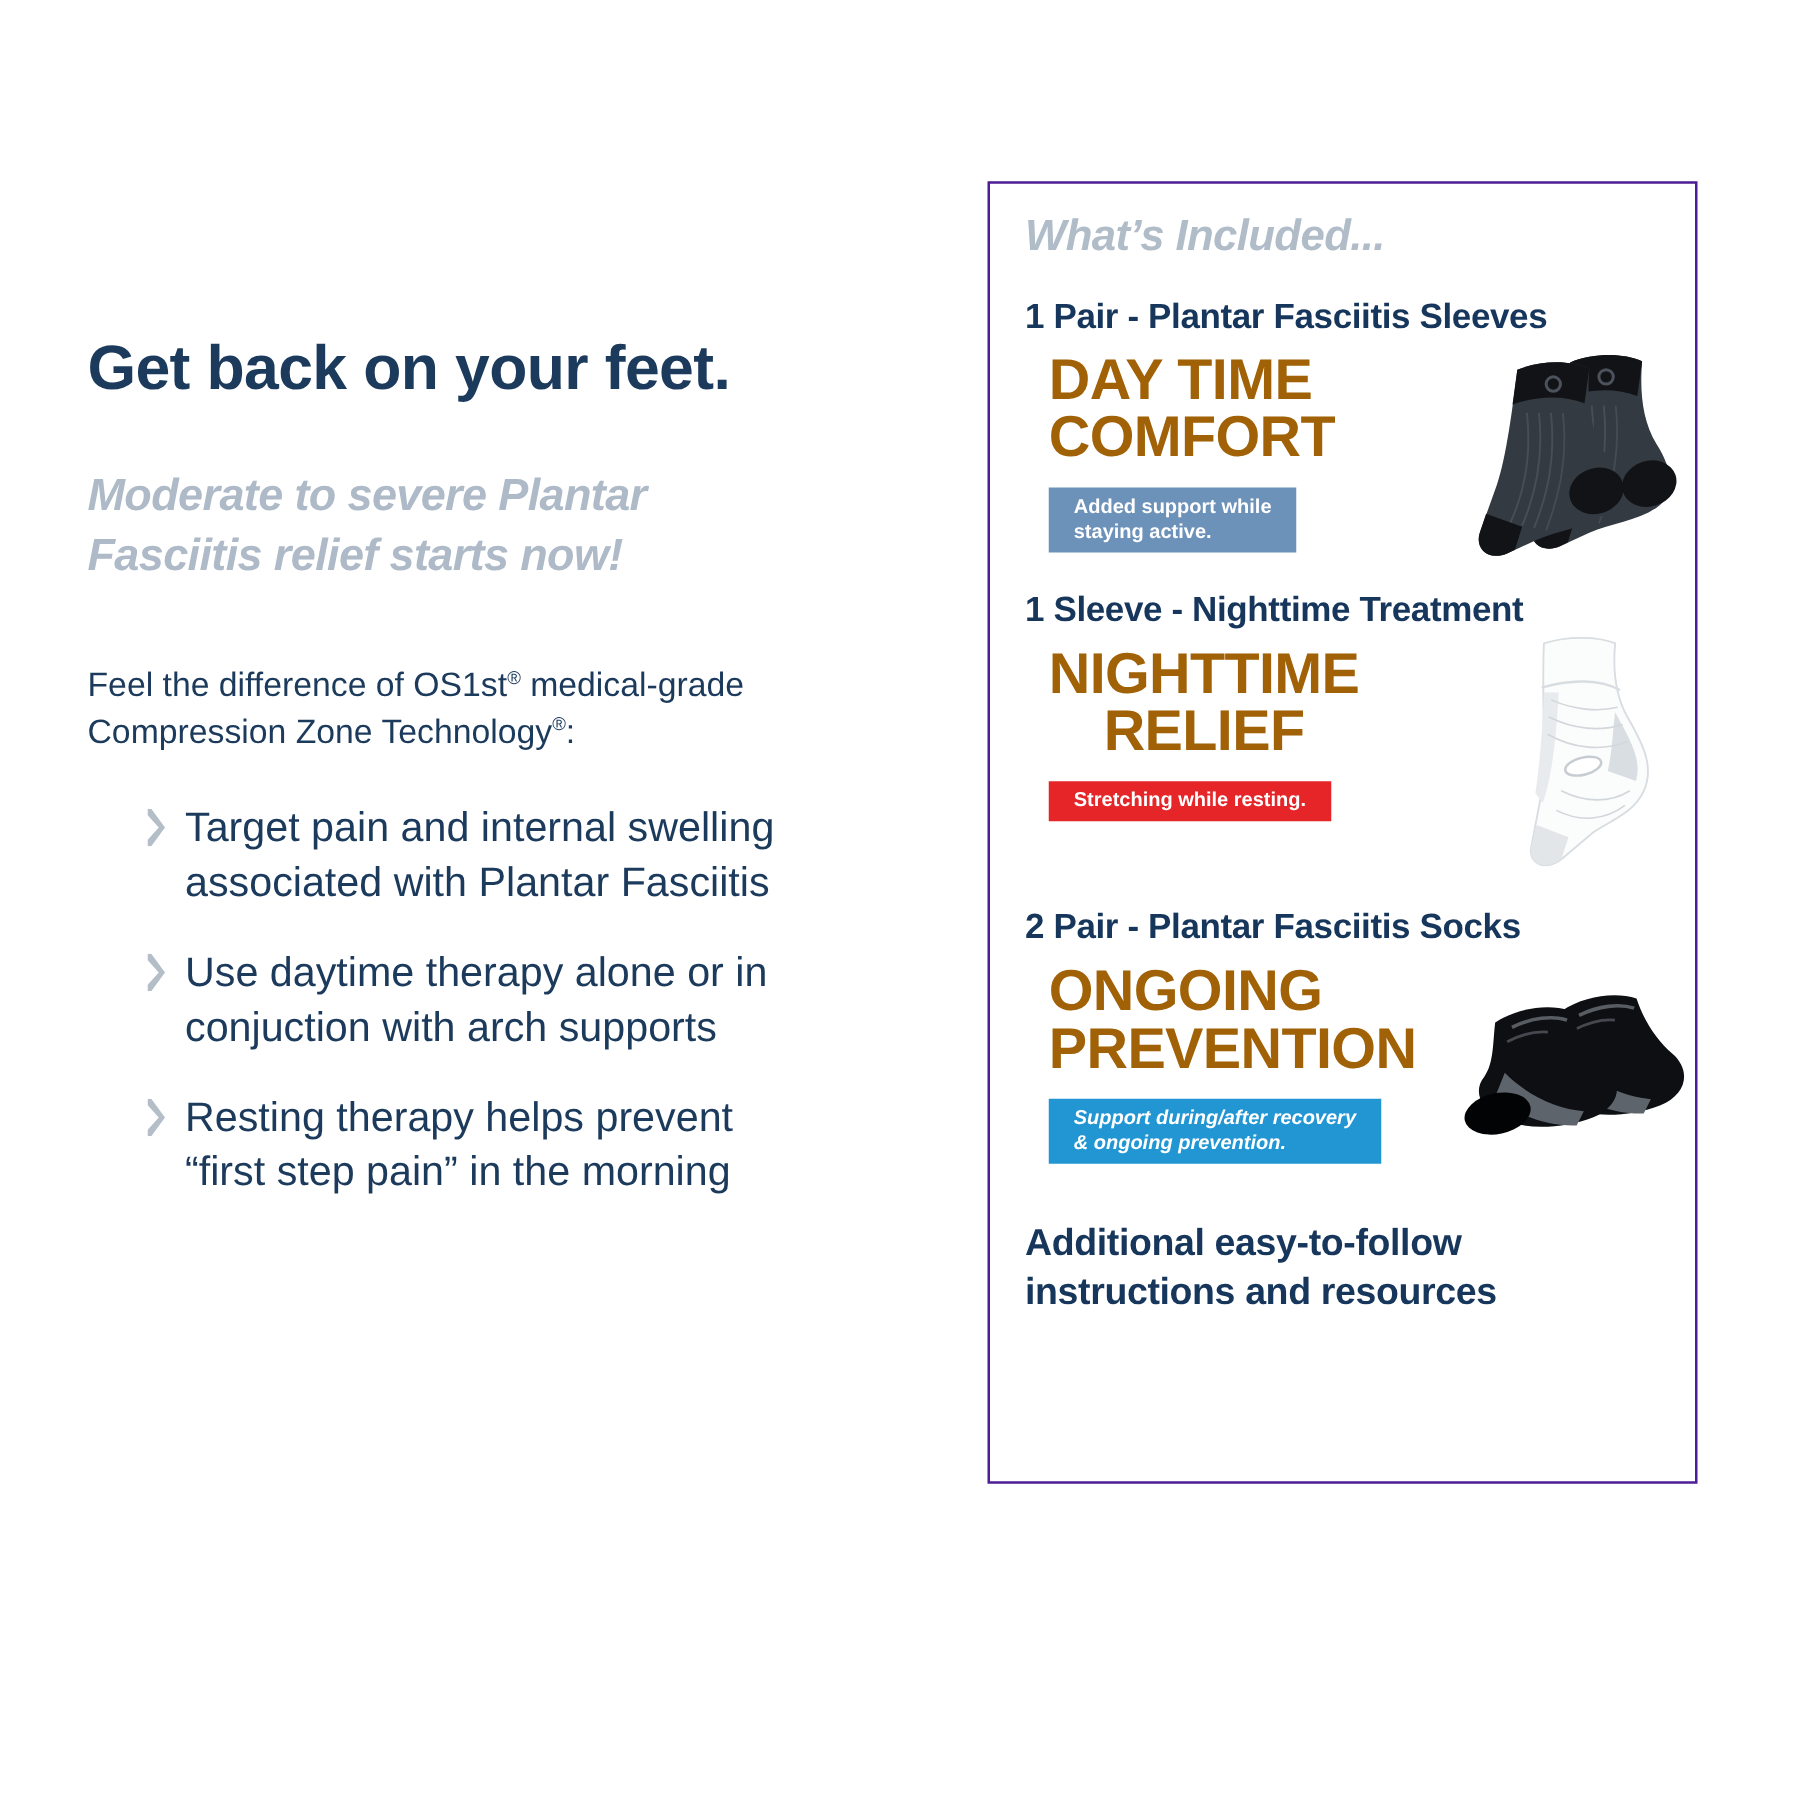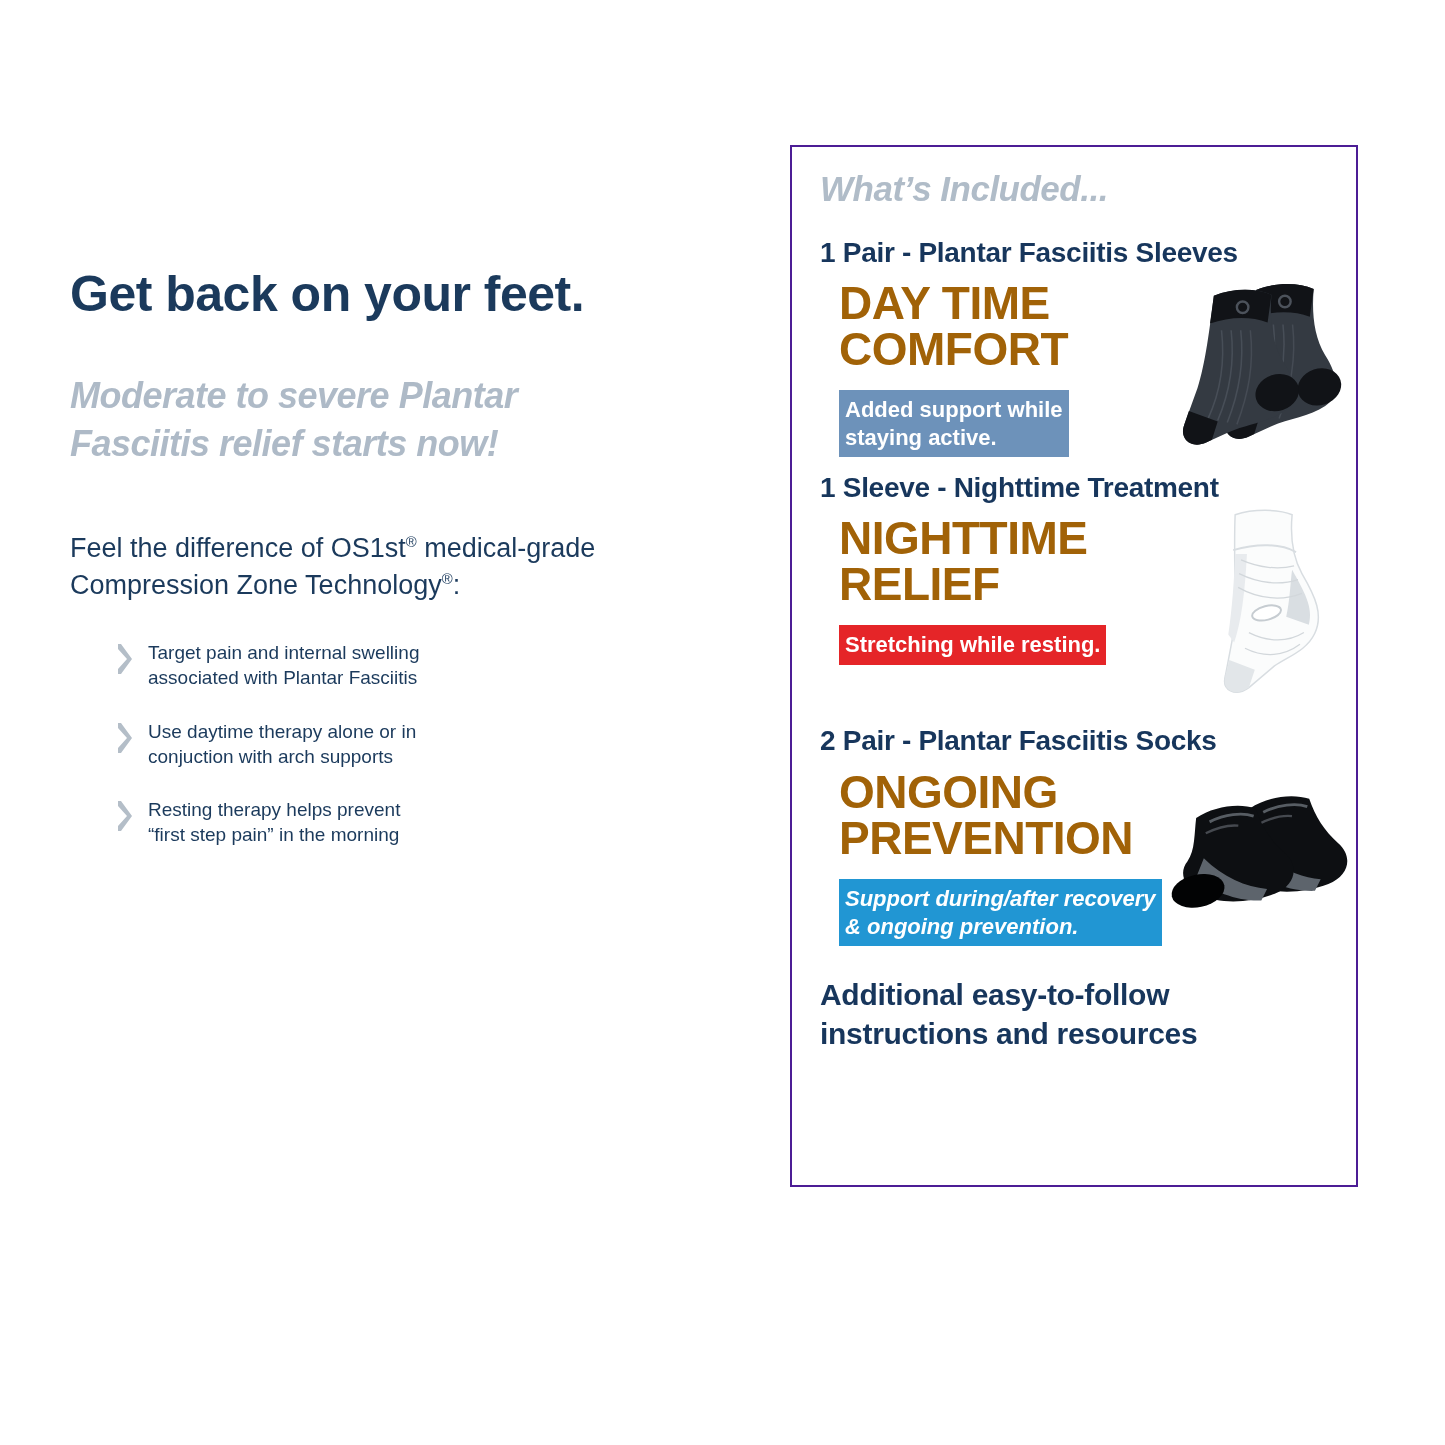"Added support while" .badge { font-size: 22px -> 16px; padding: 6px 6px -> 6px 20px }
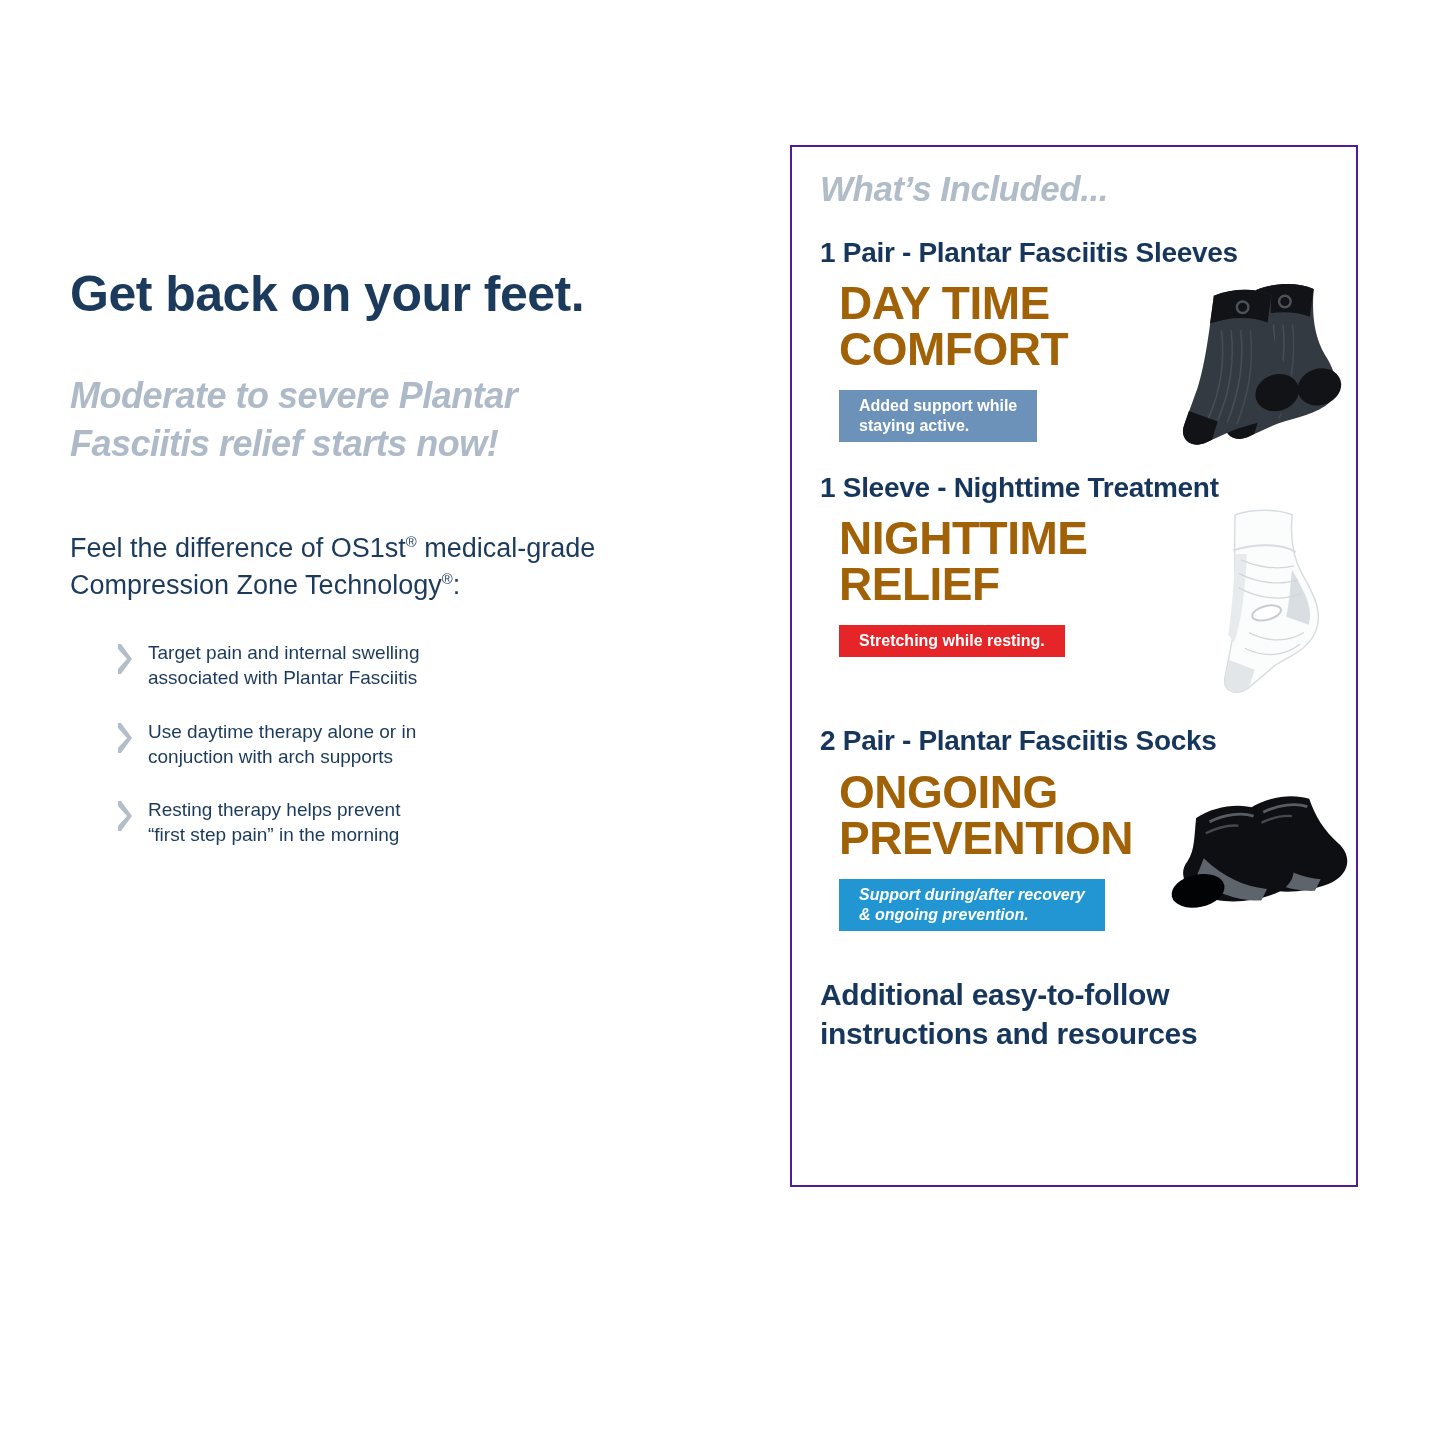"NIGHTTIME" .pos-head2 { text-align: none -> center }
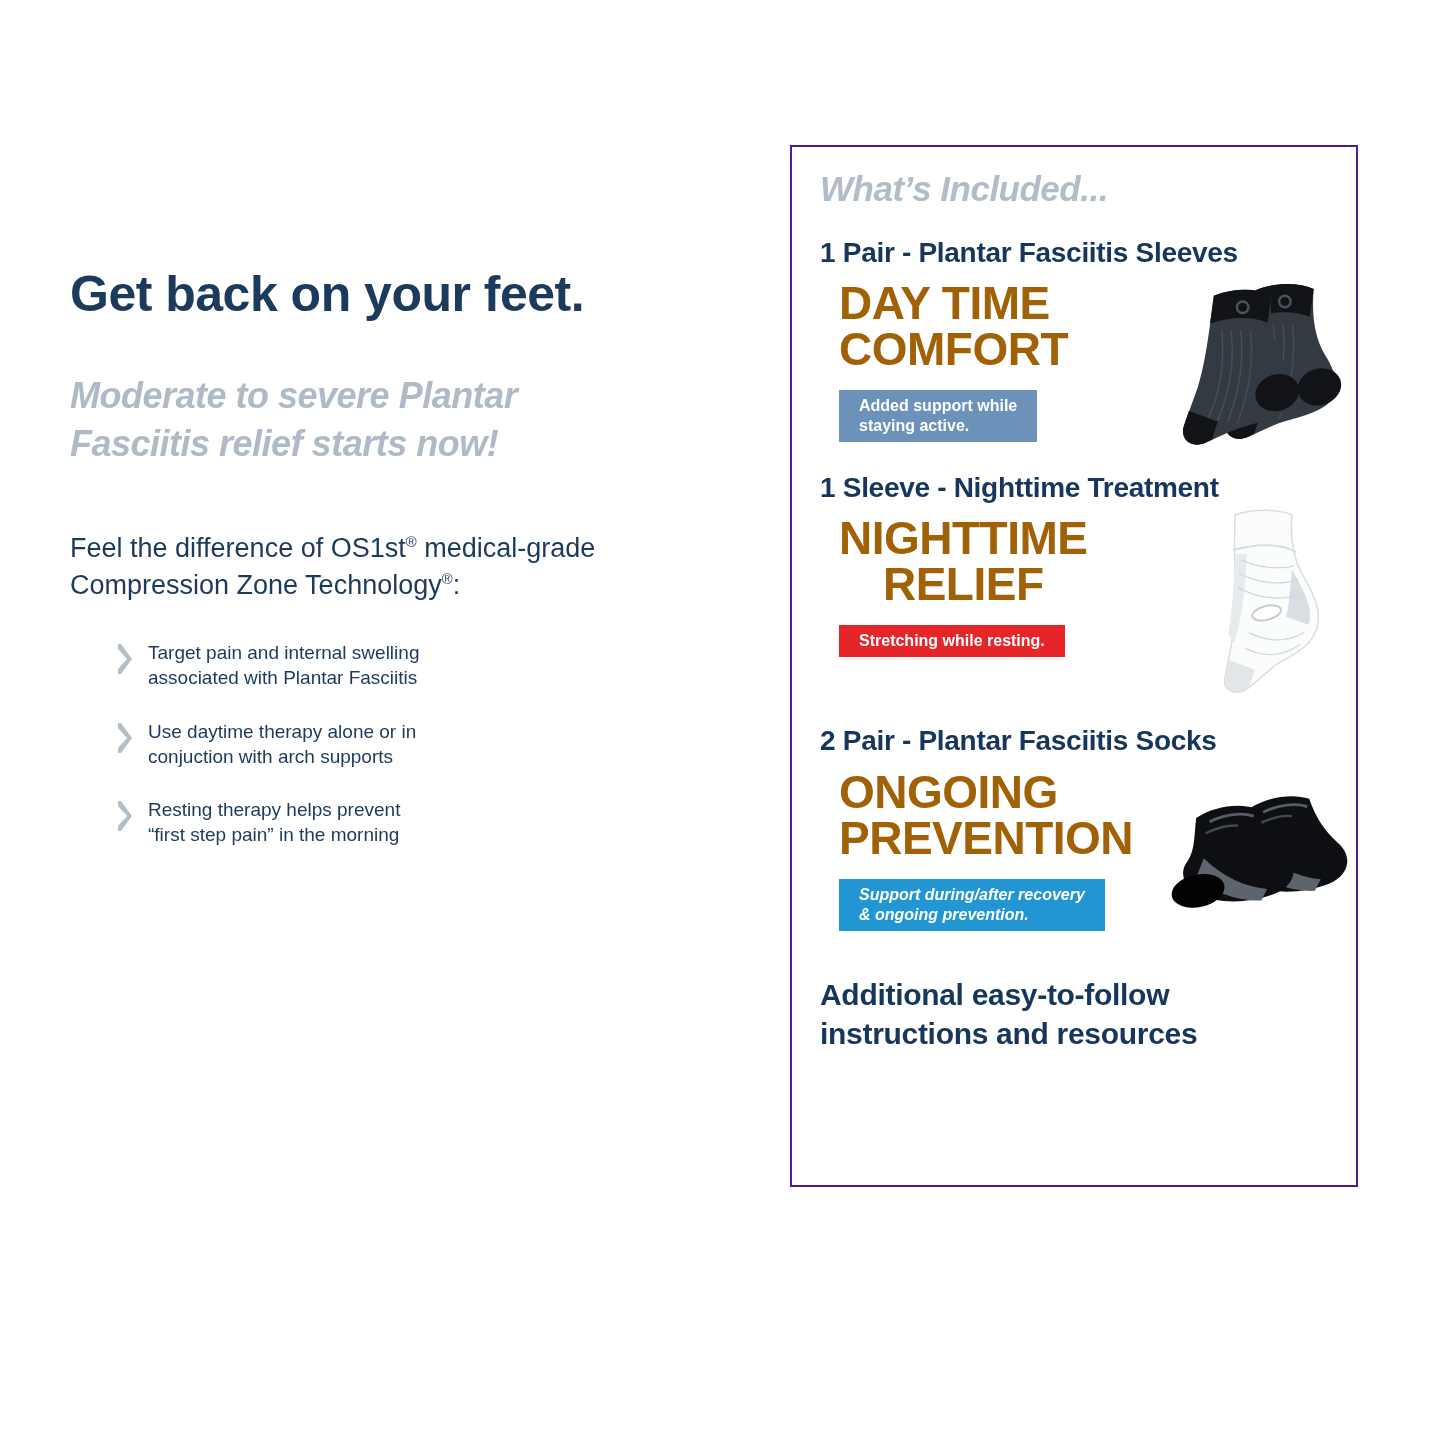"Target pain and internal swelling" .bullet-item { font-size: 19px -> 33px }
